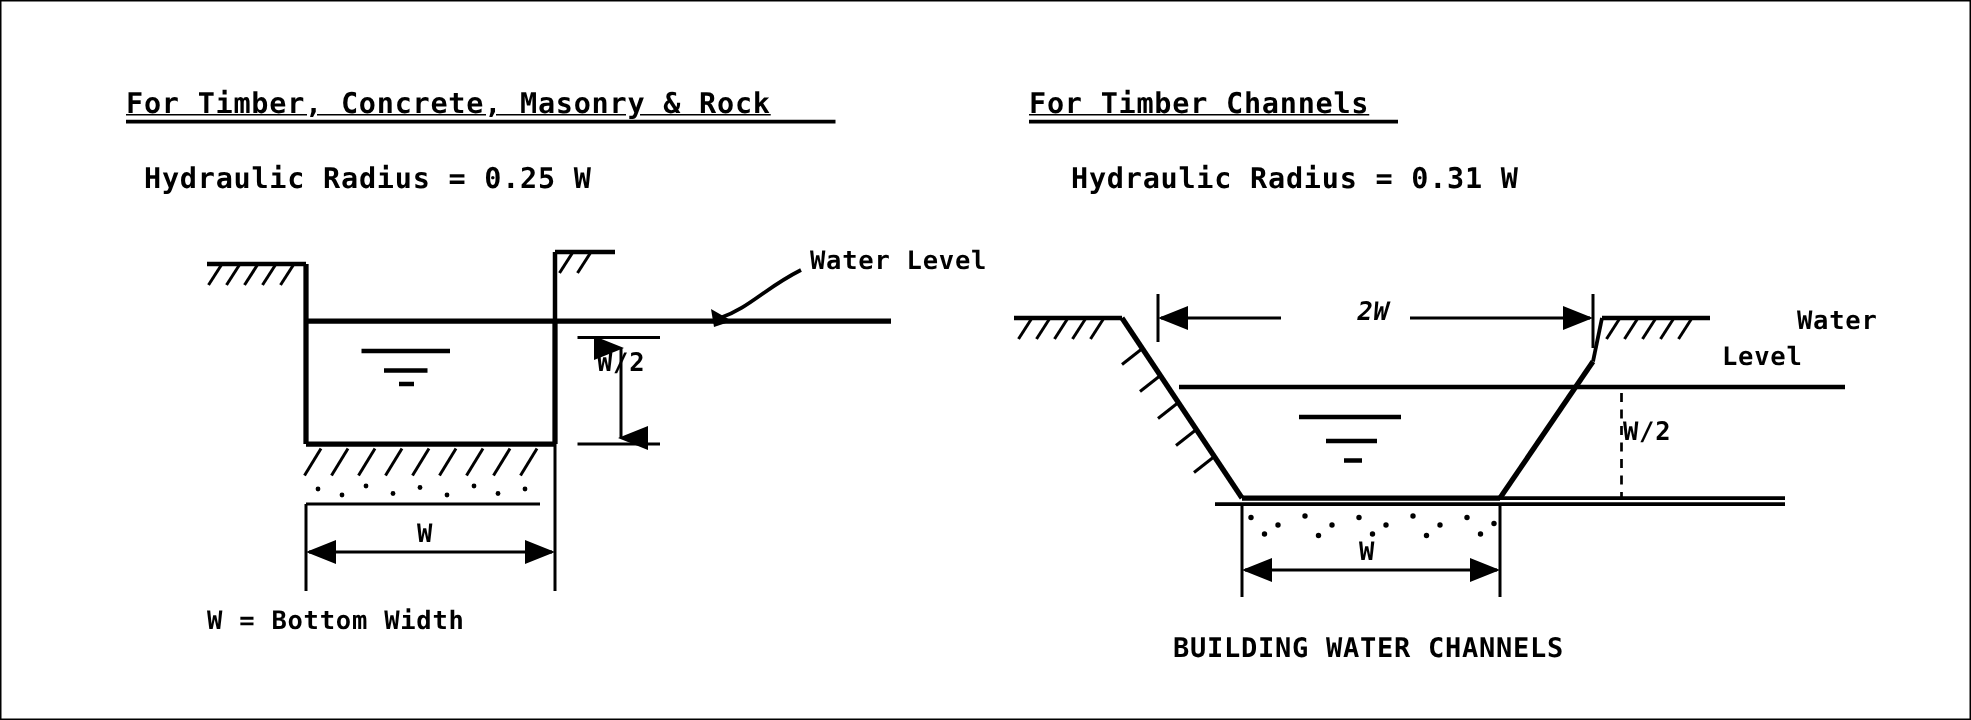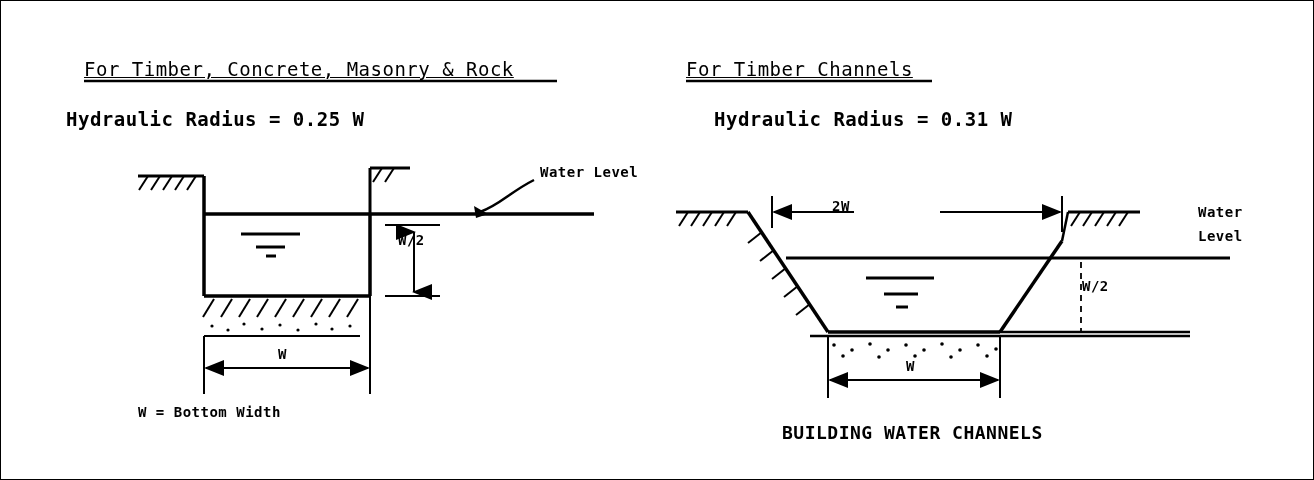"For Timber, Concrete, Masonry &" .heading { font-weight: normal -> bold }
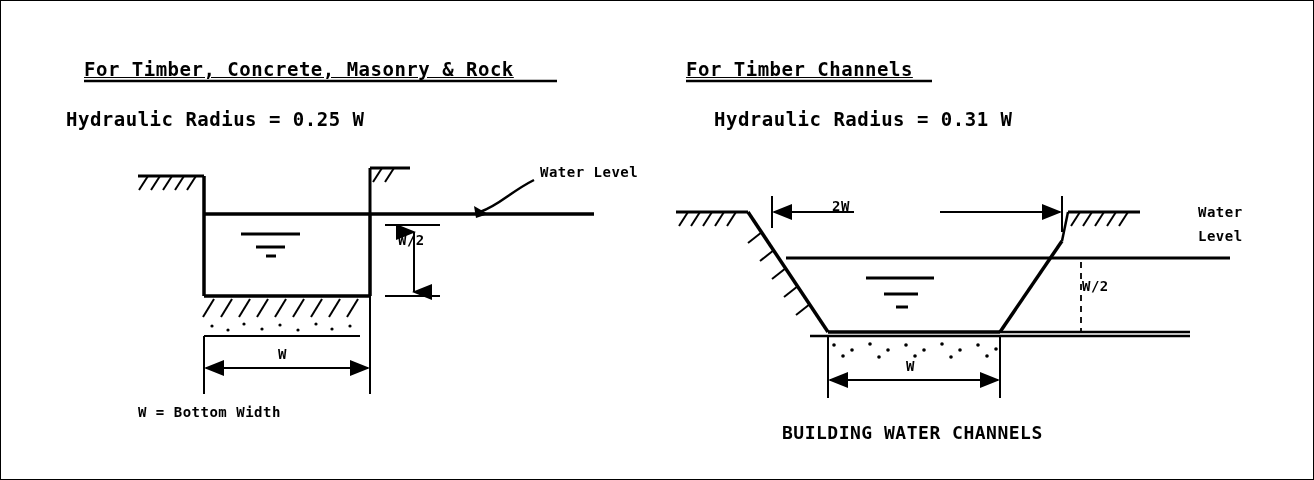"Hydraulic Radius = 0.25 W" div.txt { left: 66px -> 96px }
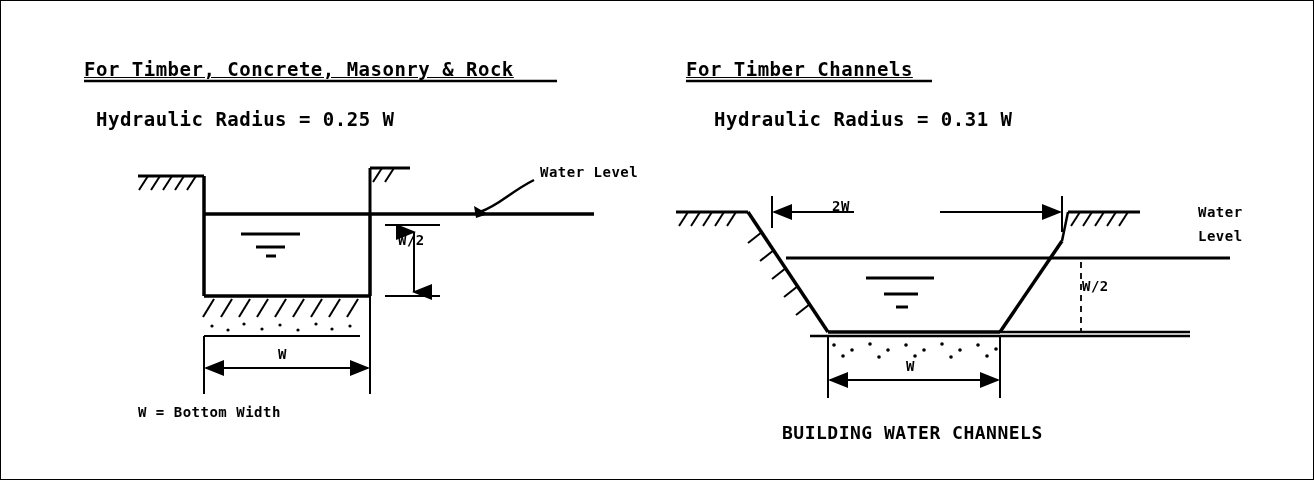"Water Level" .lbl { font-size: 14px -> 17px }
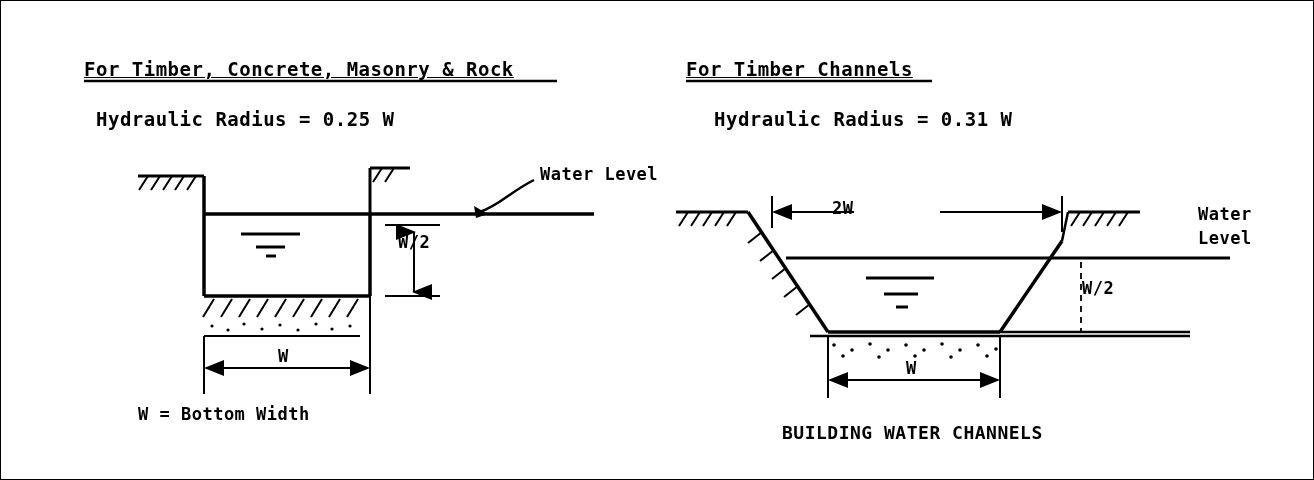"2W" div.txt { font-style: none -> italic; left: 832px -> 905px }
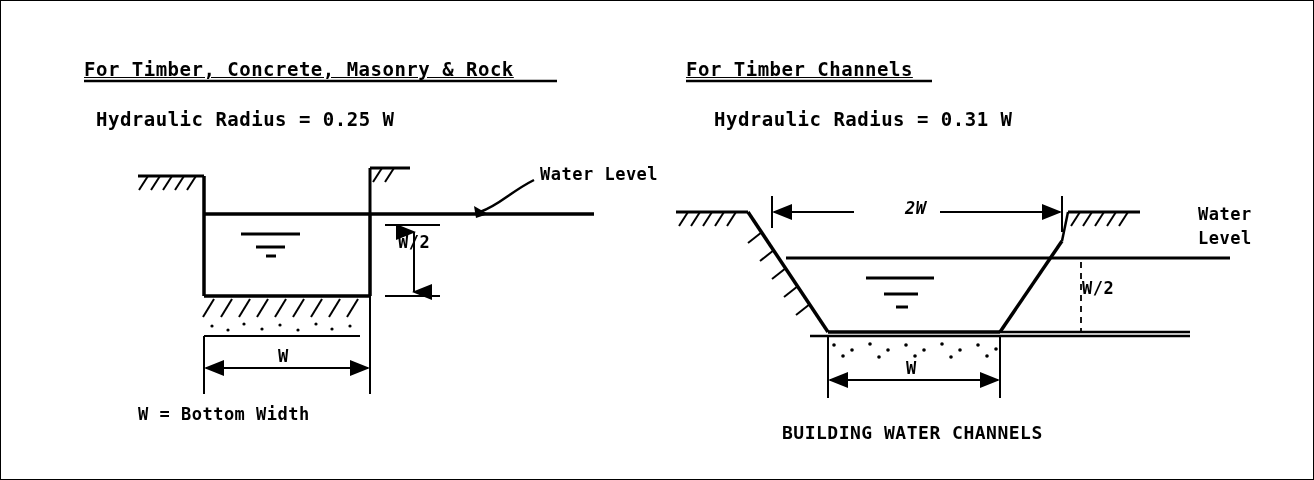"Level" div.txt { left: 1198px -> 1148px }
